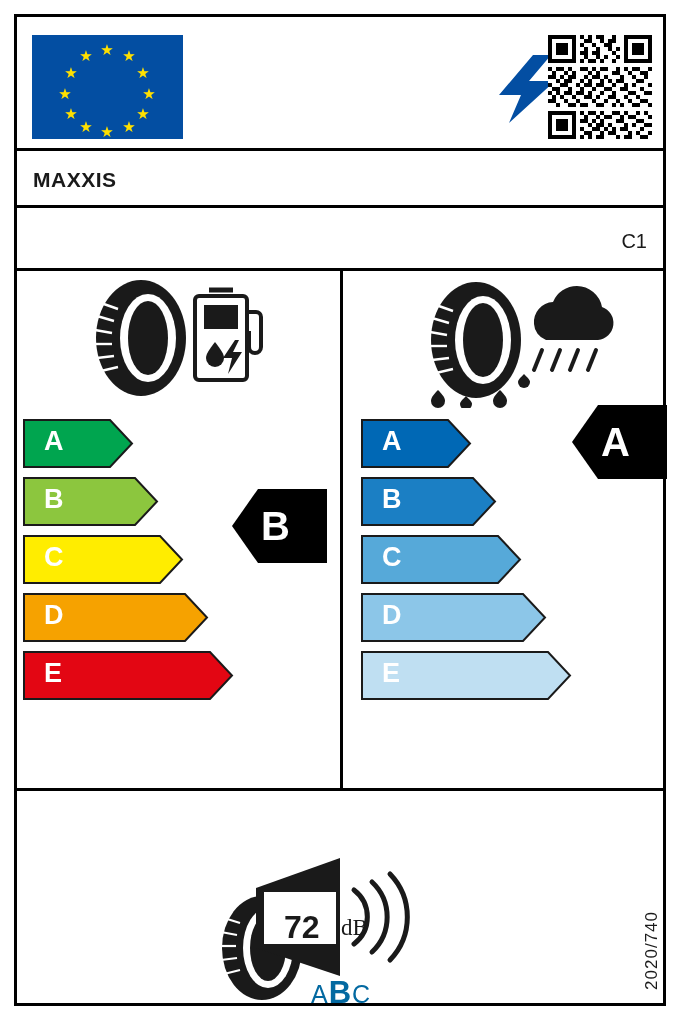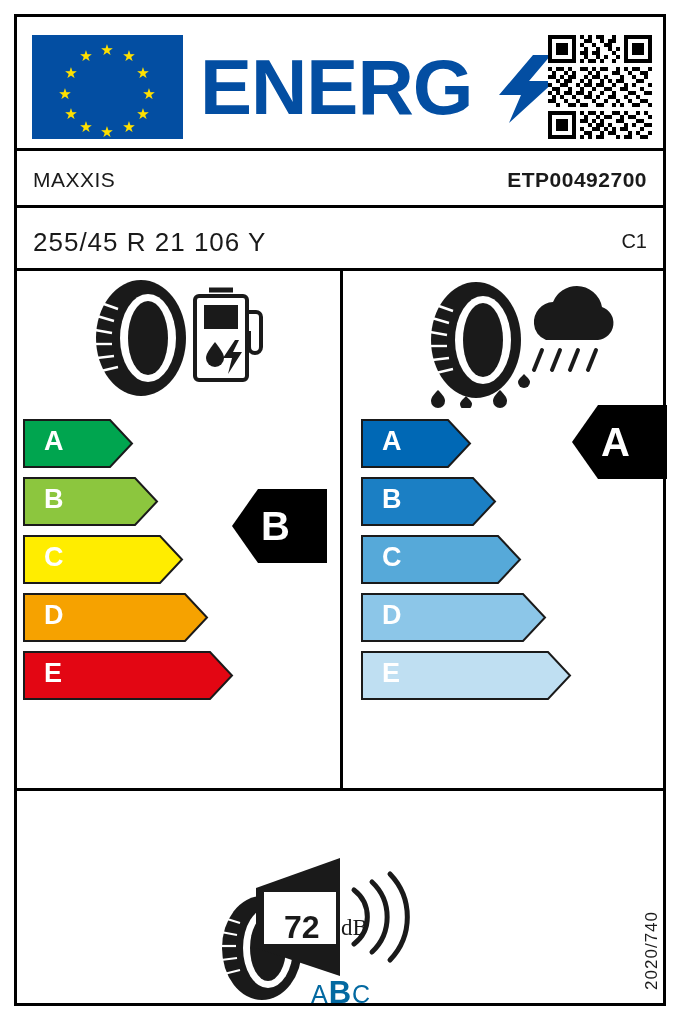"ENERG" div.energ-text { html: <div>ENERG</div> -> none }
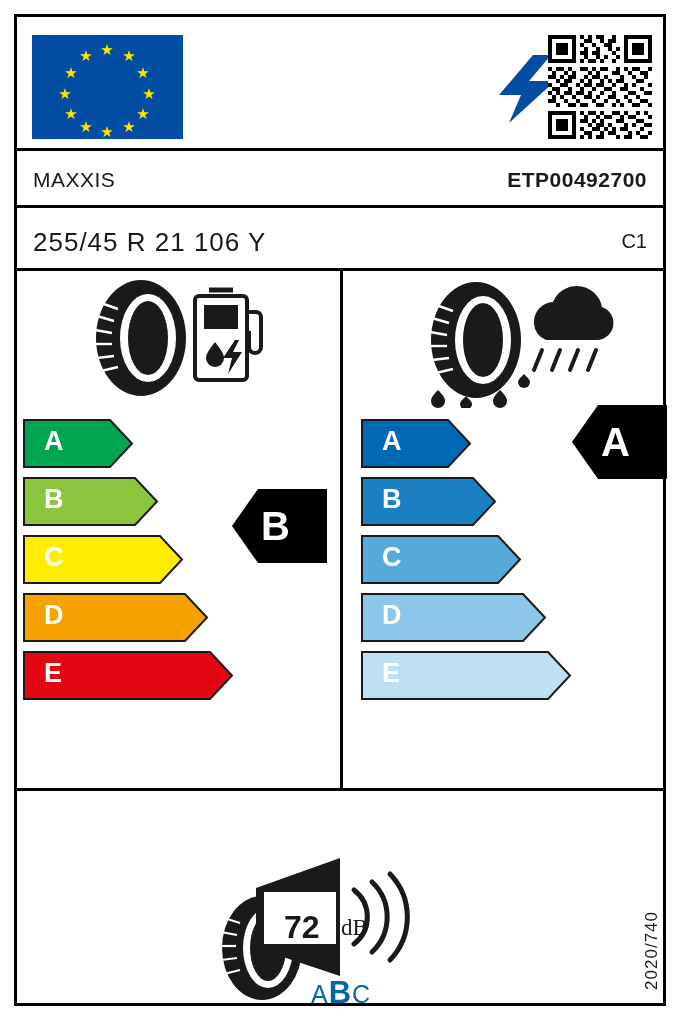"MAXXIS" .brand { font-weight: normal -> bold }
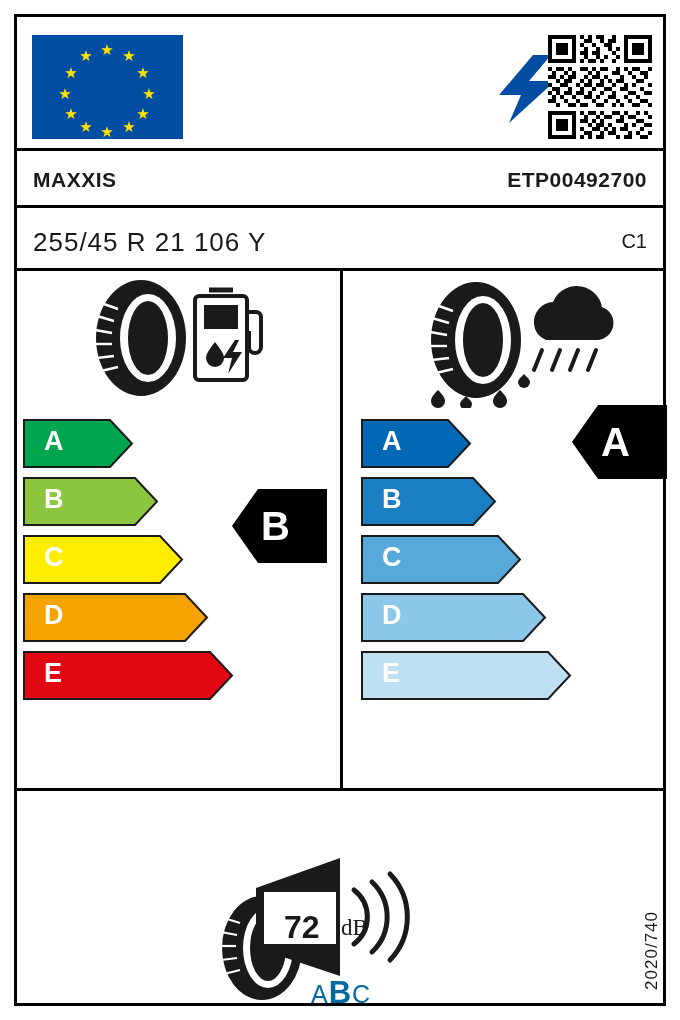"ETP00492700" div.sku { html: <div>ETP00492700</div> -> none }
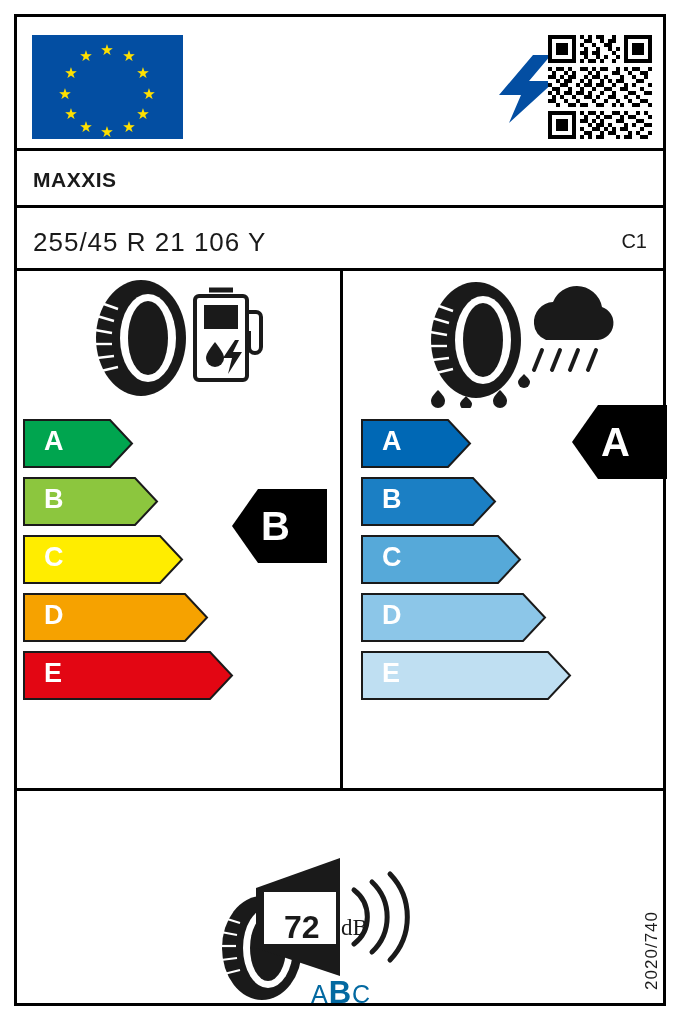"255/45 R 21 106 Y" div.tiresize { html: <div>255/45 R 21 106 Y</div> -> none }
